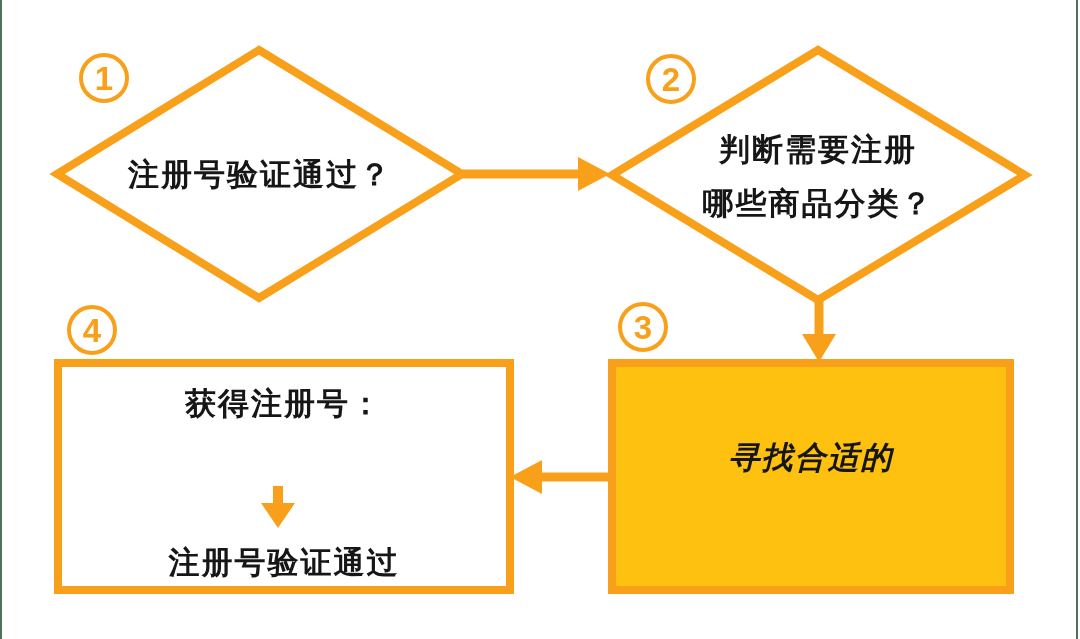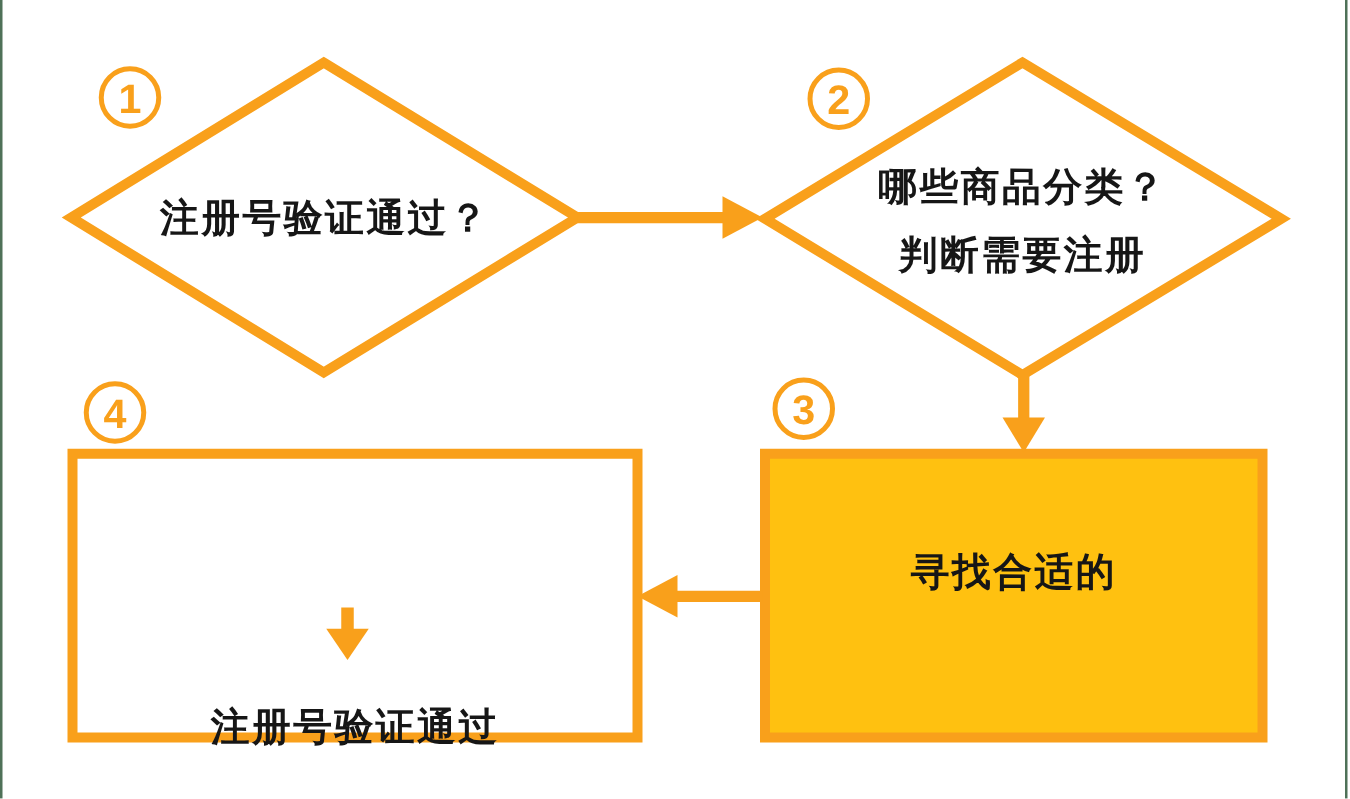"哪些商品分类？" div { order: before "判断需要注册" -> after "判断需要注册" }
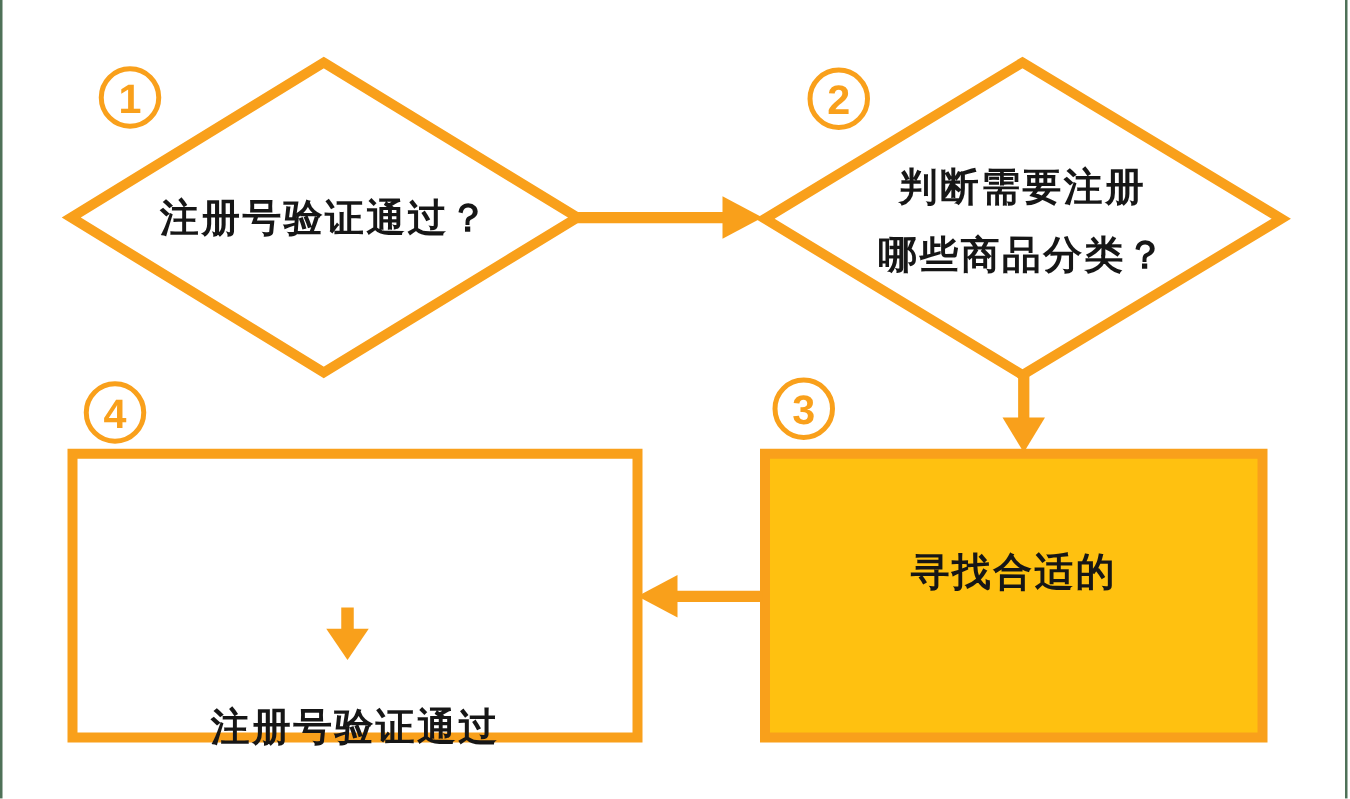"获得注册号：" div.txt { html: none -> <div>获得注册号：</div> }
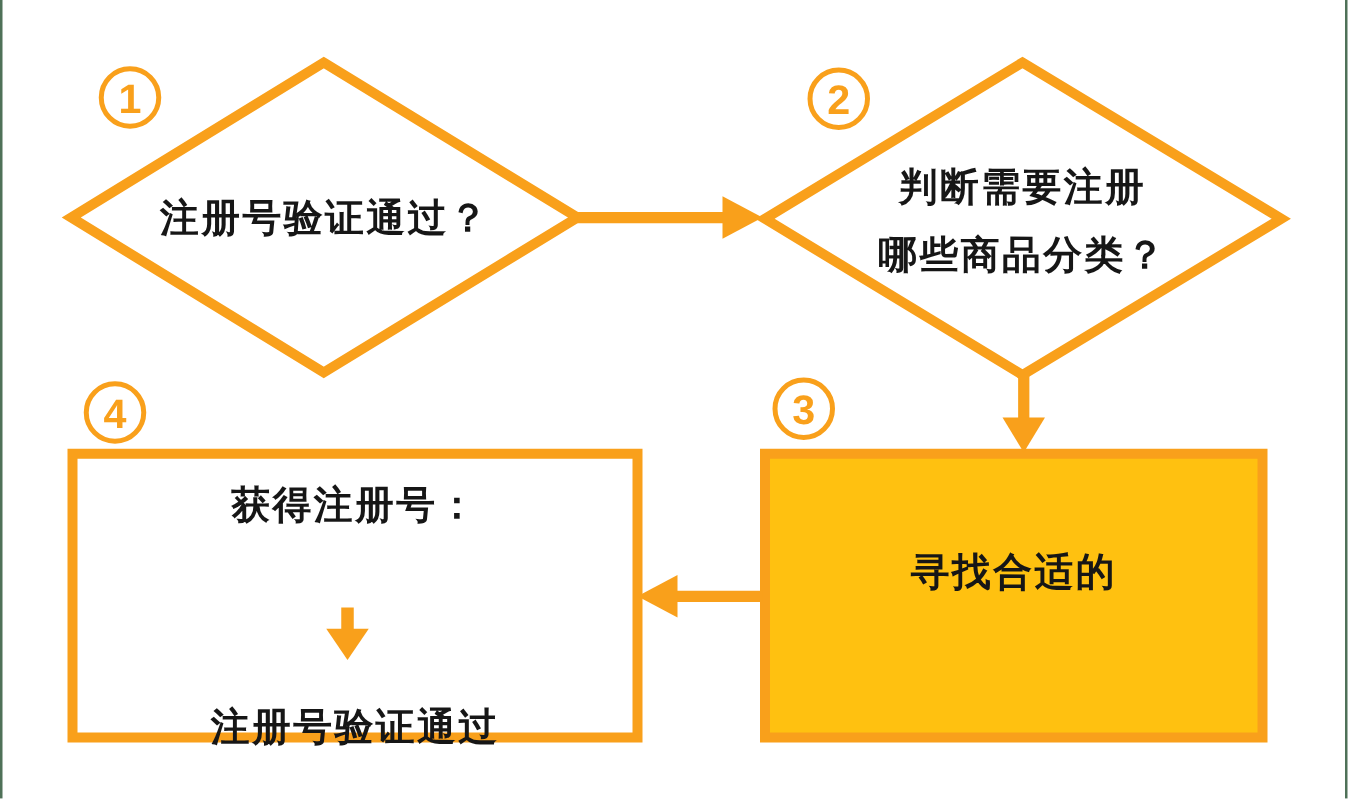"寻找合适的" div.txt { font-style: none -> italic }
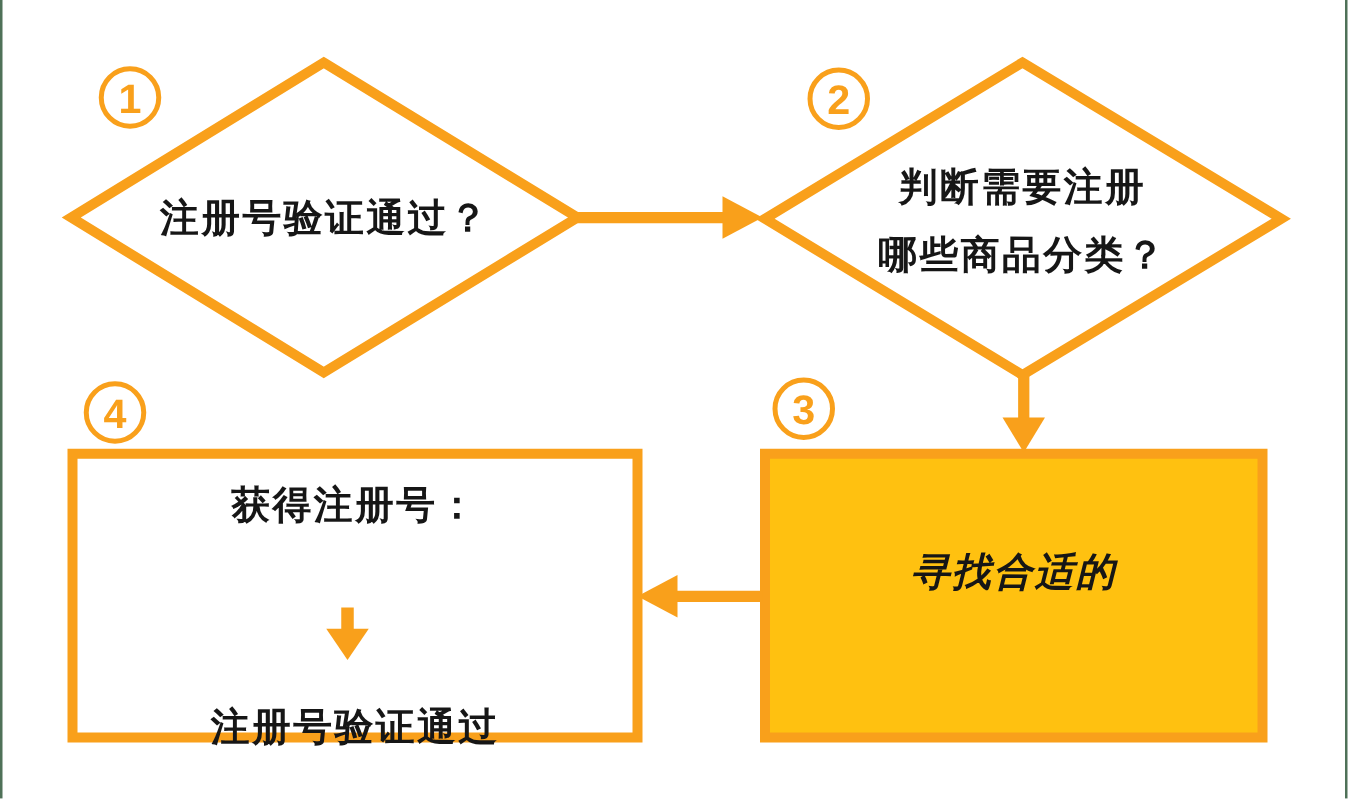"注册号验证通过" div.txt { margin-top: 19px -> none }
